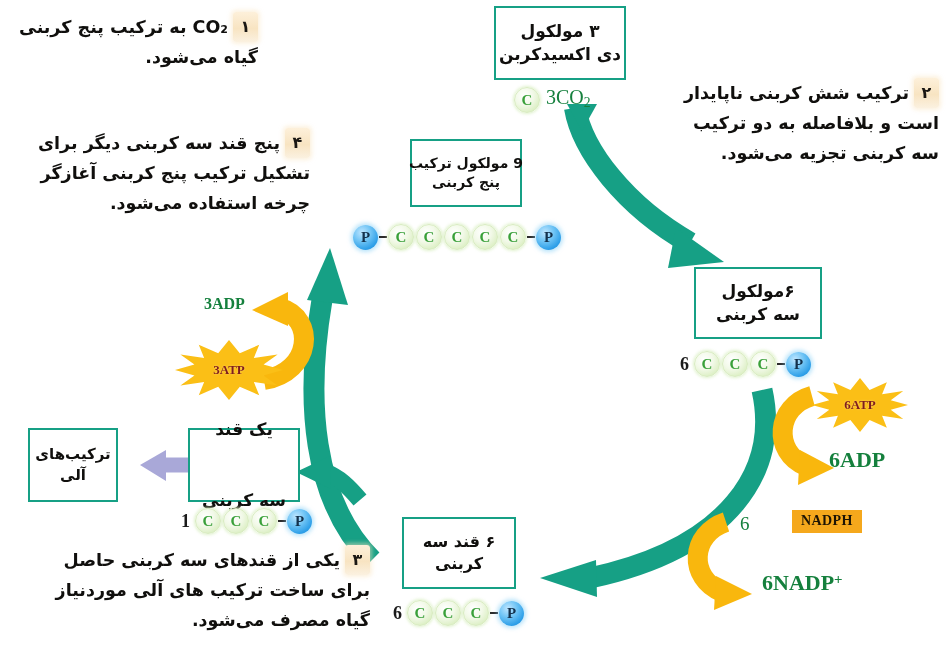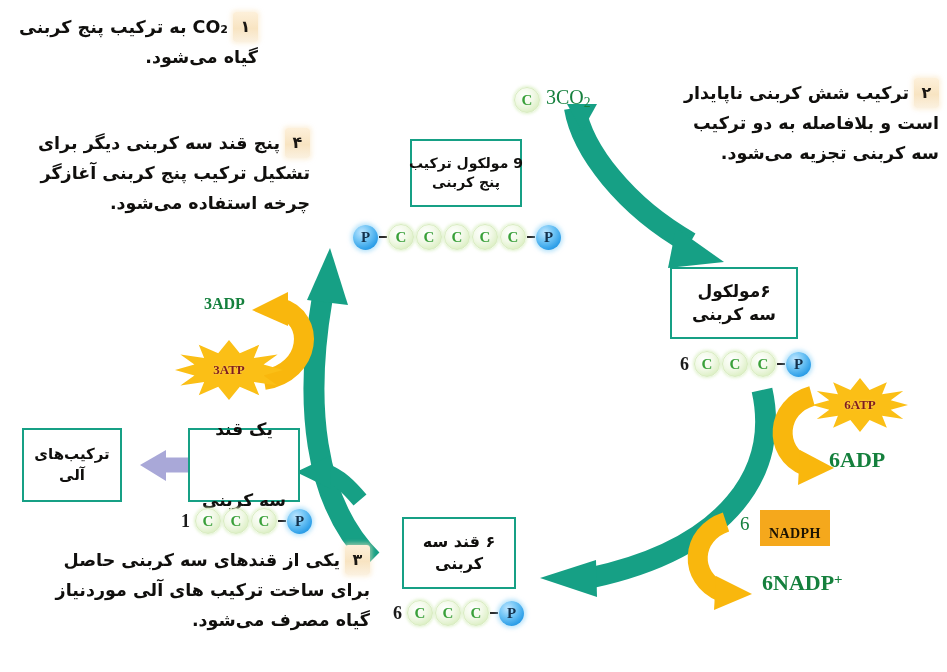"۳ مولکول" div.tbox { html: none -> <div> <span>۳ مولکول</span> <span>دی اکسیدکربن</span> </div> }
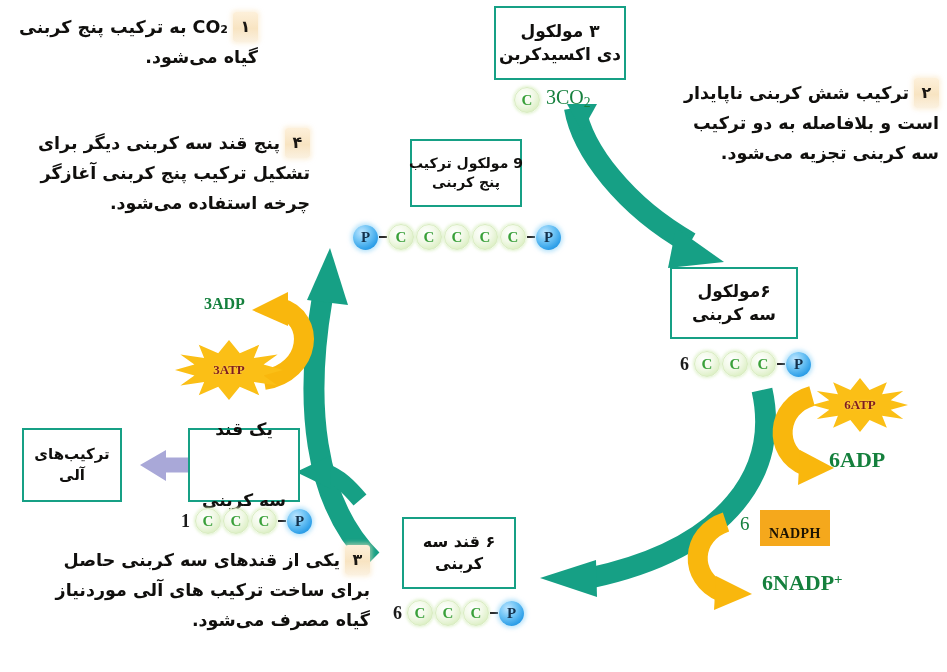"۶مولکول" div.tbox { left: 670px -> 694px }
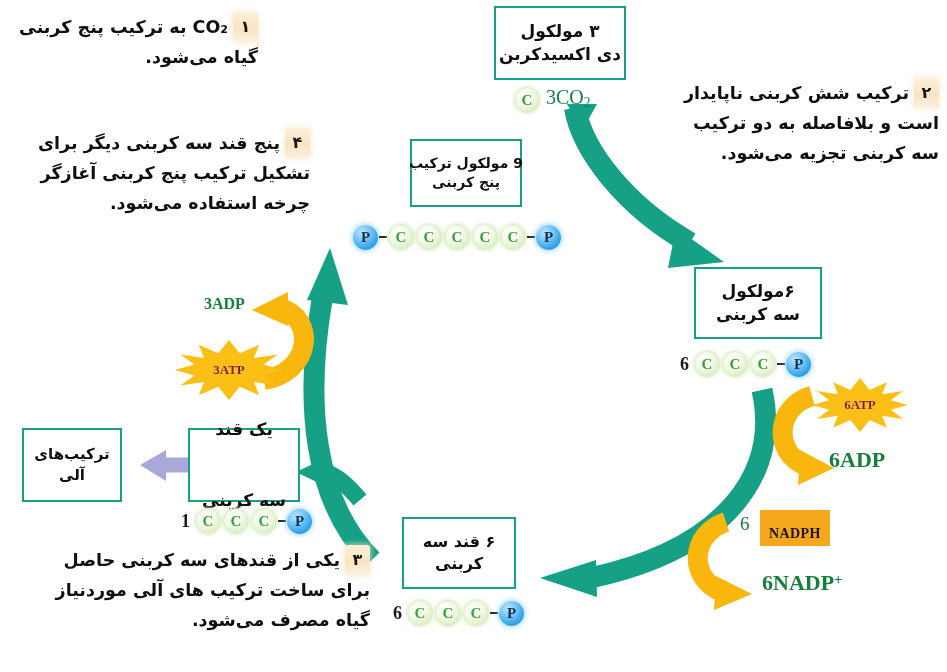"ترکیب‌های" div.tbox { left: 22px -> 28px; width: 100px -> 90px }
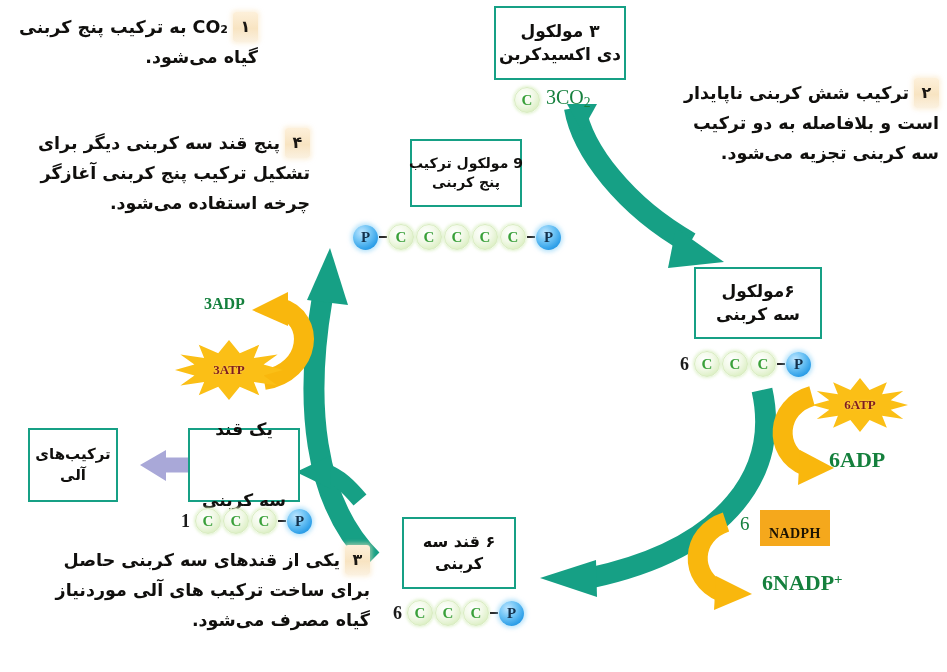"NADPH" .nadph { margin-left: none -> 32px; padding: 16px 9px 4px 9px -> 3px 9px 4px 9px }
